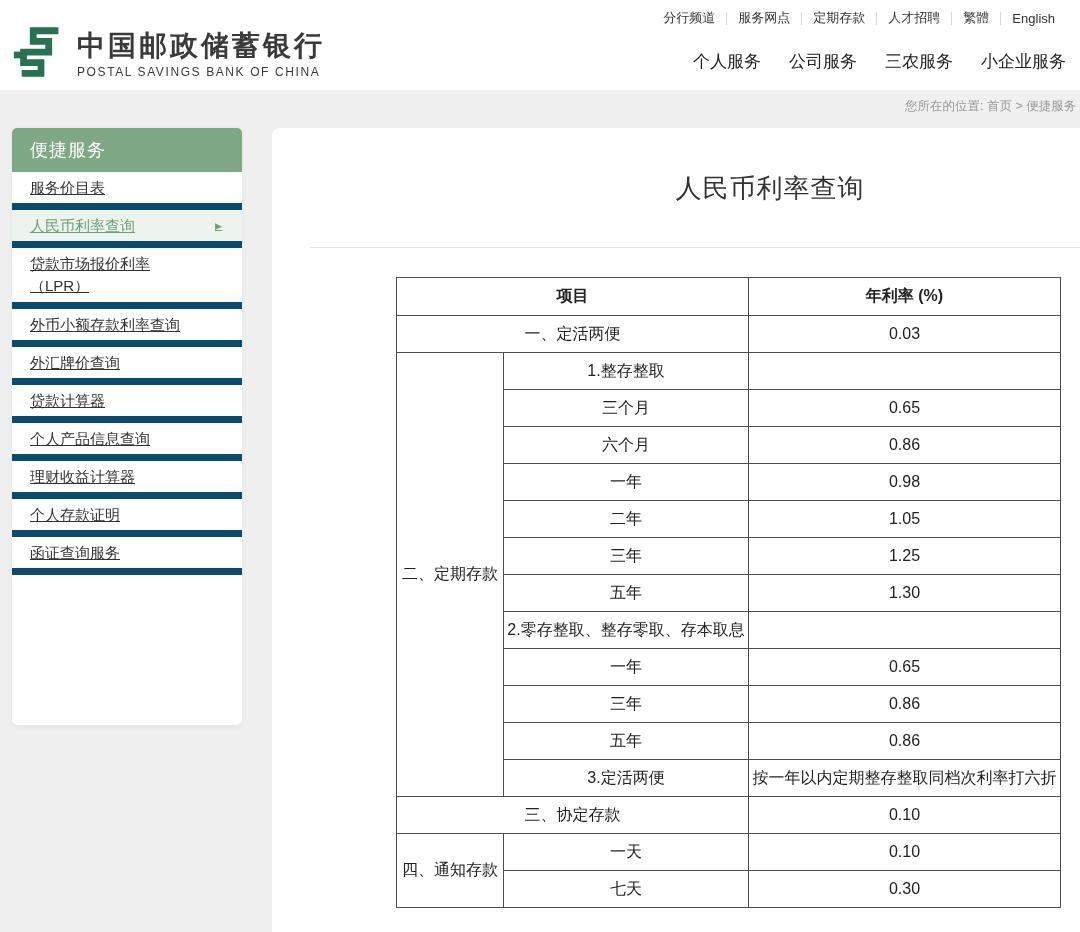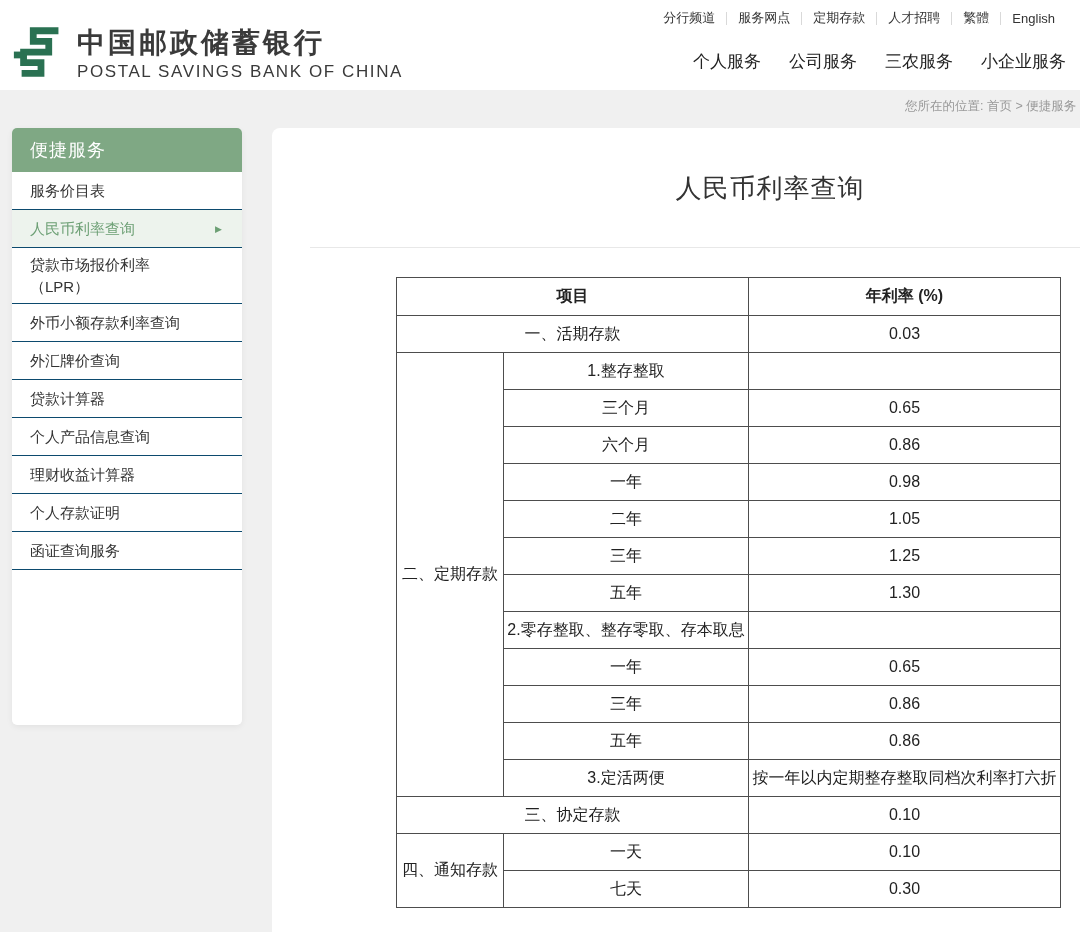"POSTAL SAVINGS BANK OF CHINA" .logo-en { font-size: 17px -> 12px }
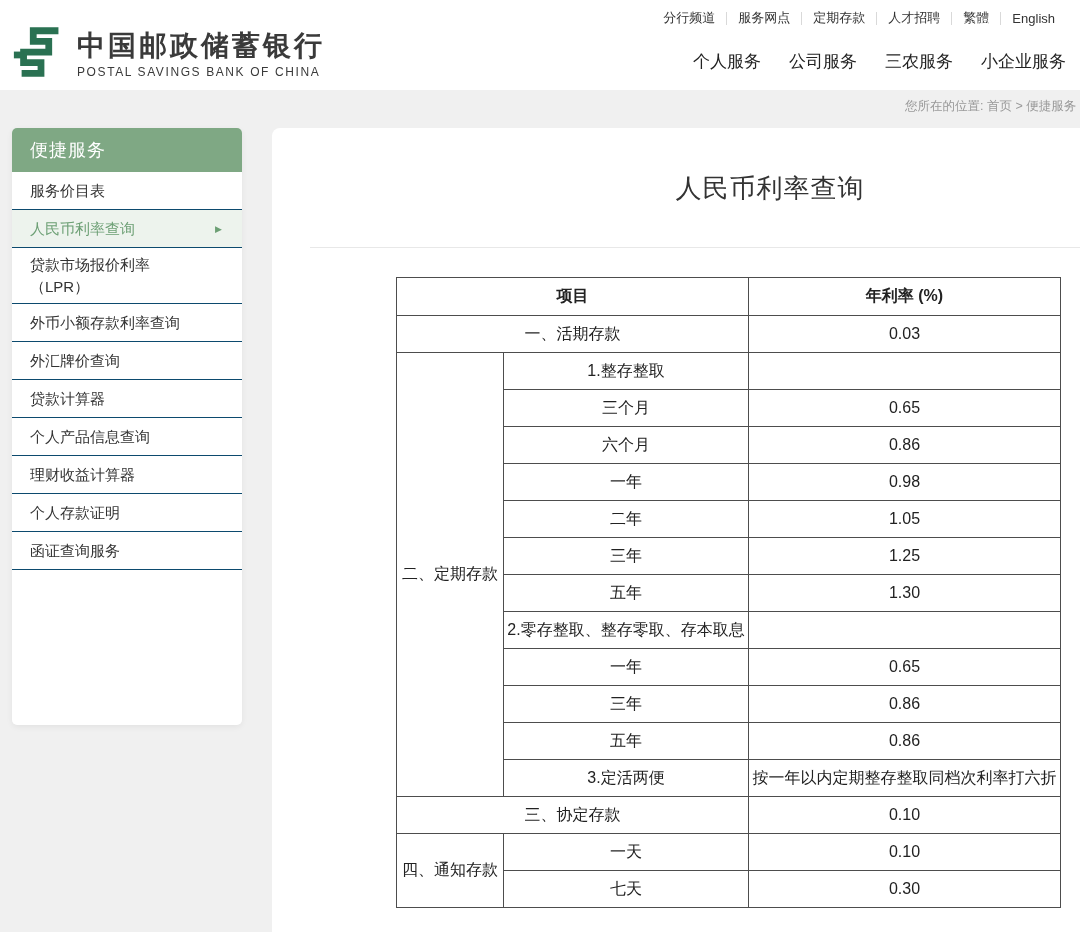"服务价目表" .side-item { border-bottom: 1px solid #0c4a6e -> 7px solid #0c4a6e; text-decoration: none -> underline }
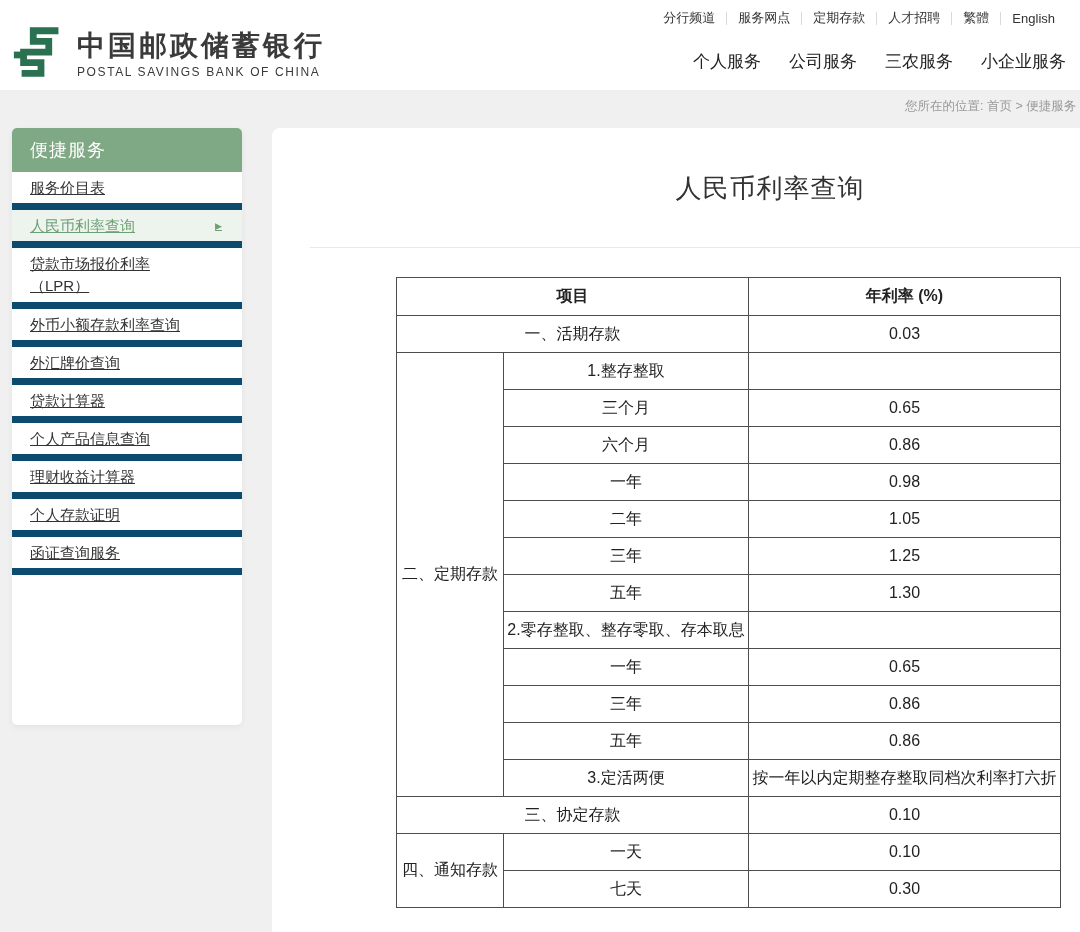"一、活期存款" td { text: 活期存款 -> 定活两便 }
